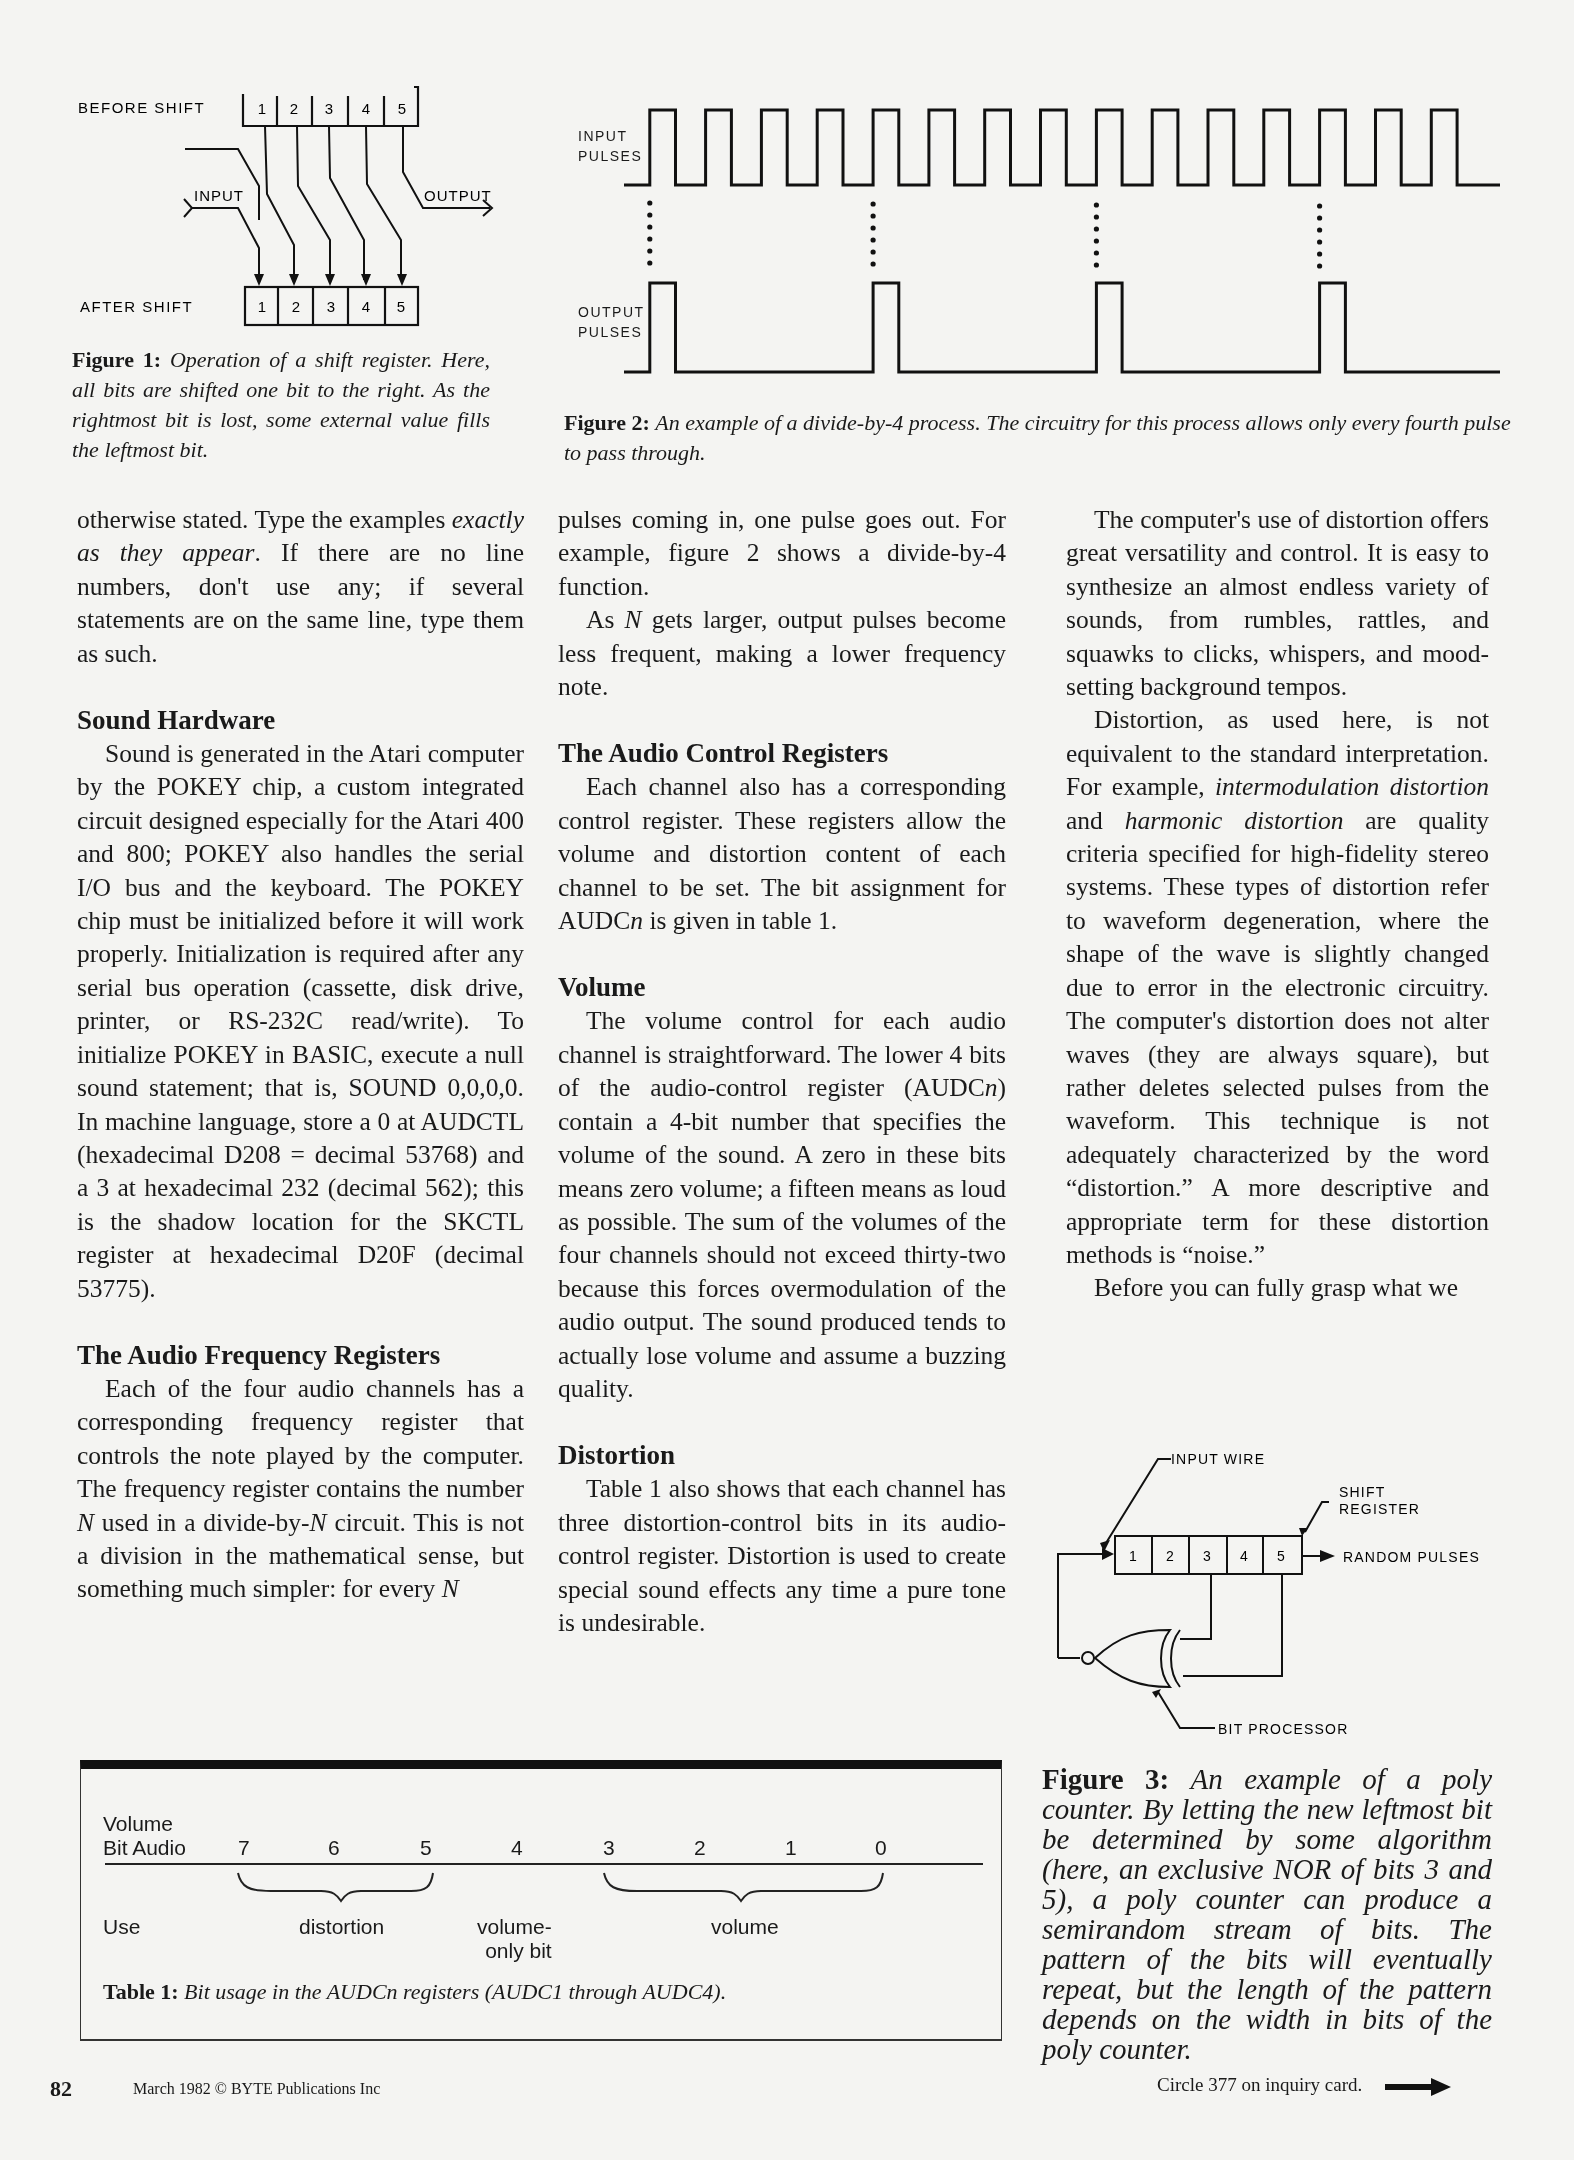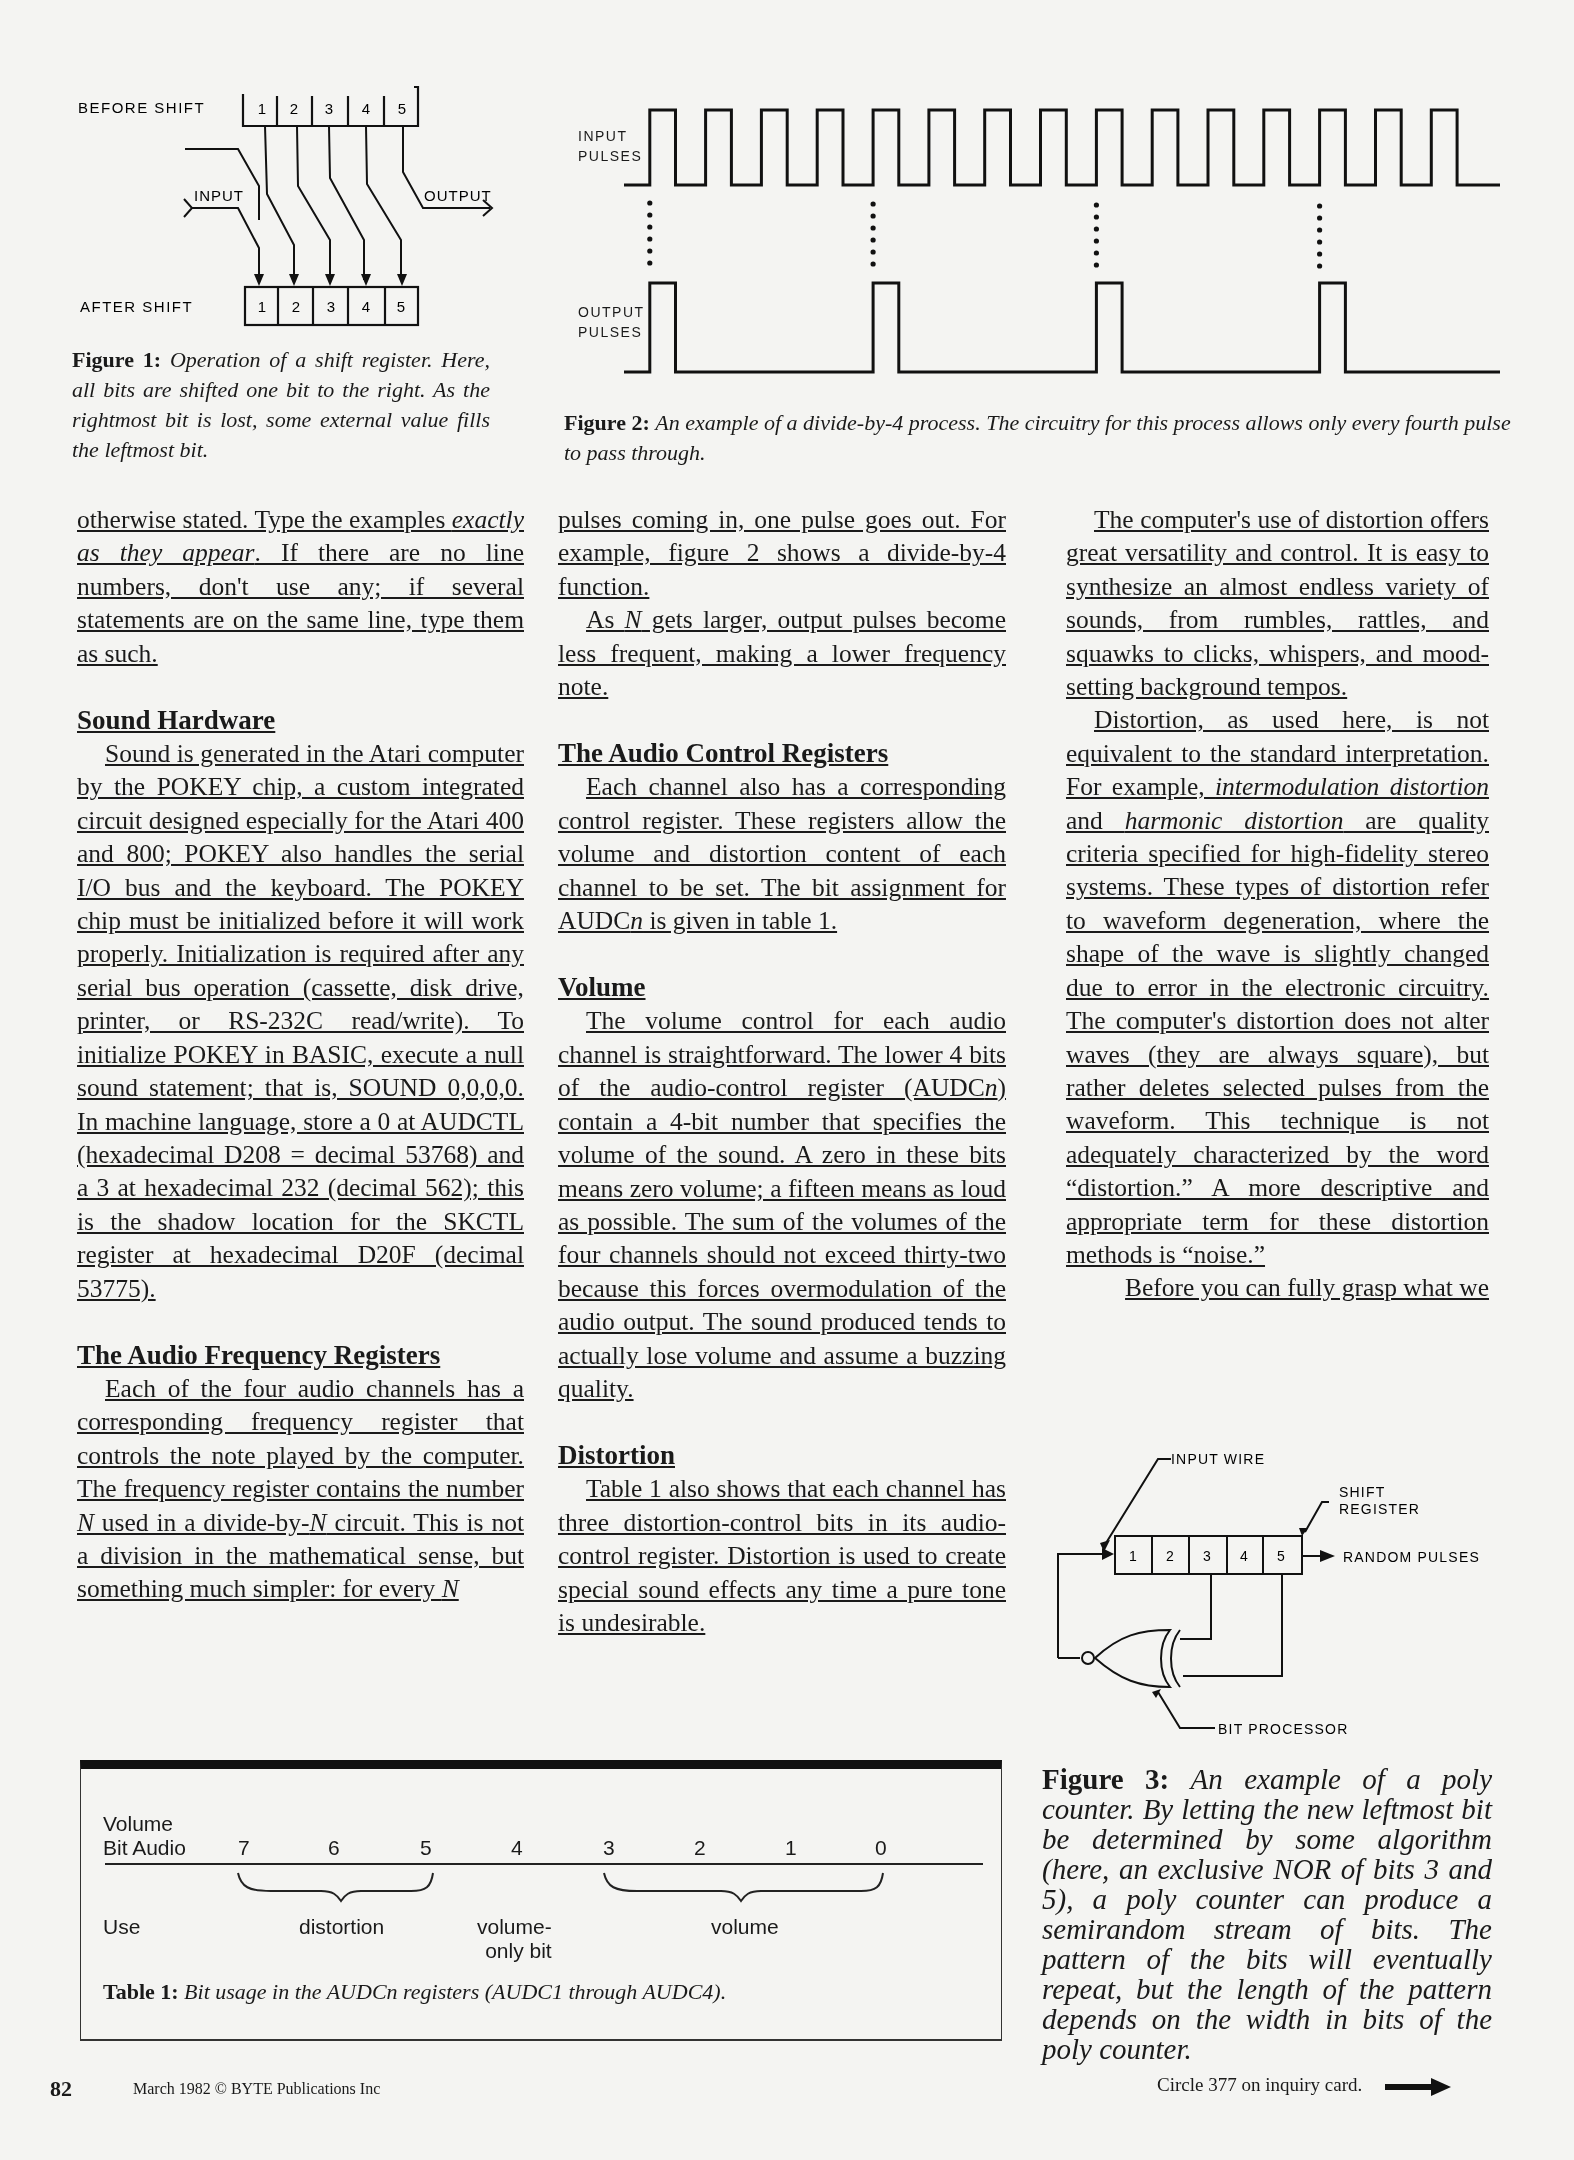"otherwise stated. Type the examples" .col { text-decoration: underline -> none }
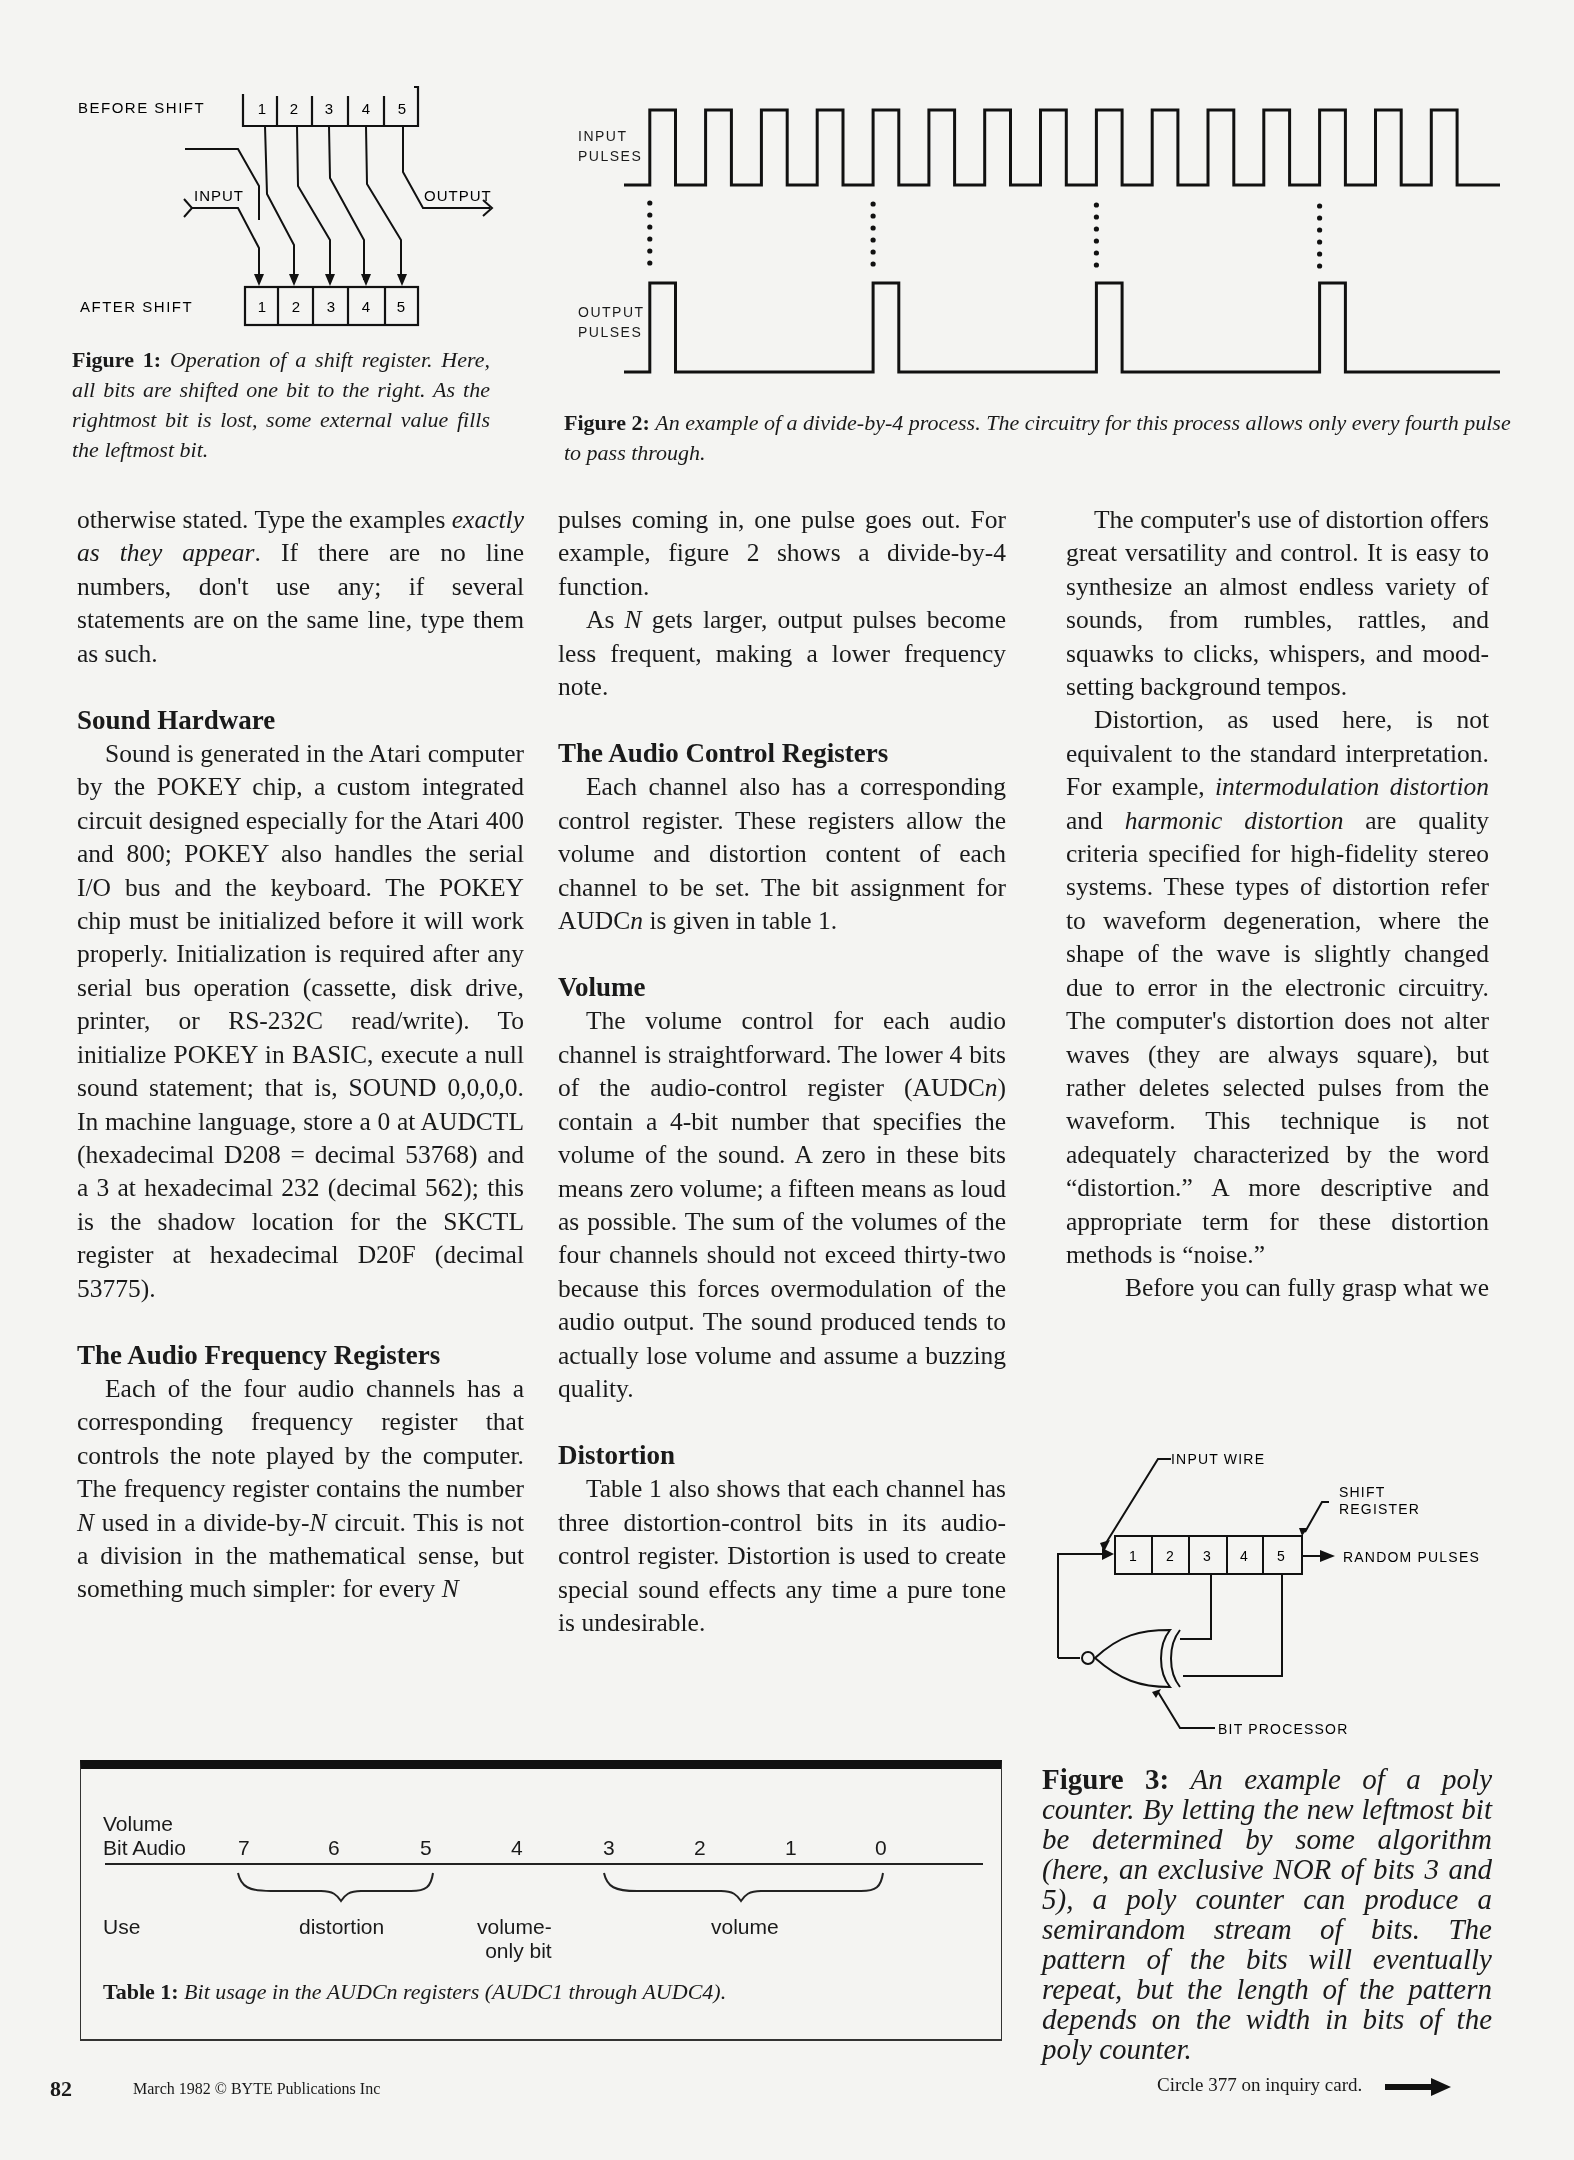"Before you can fully grasp" p.ind { text-align: right -> left }
